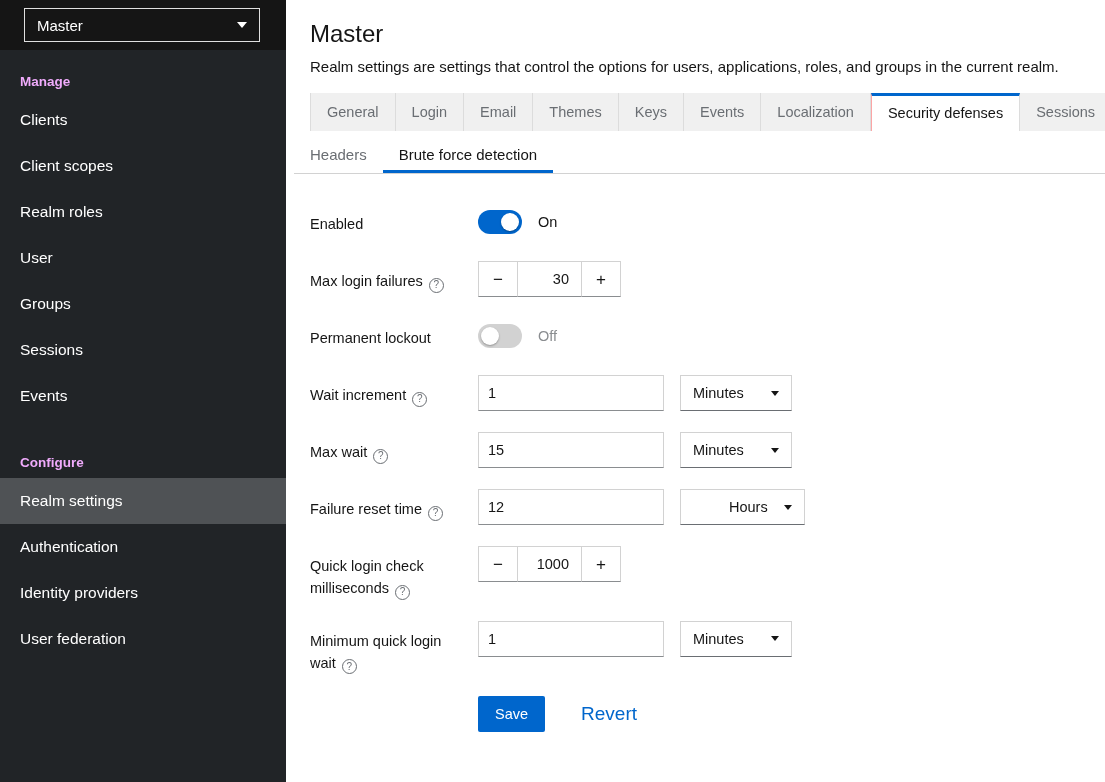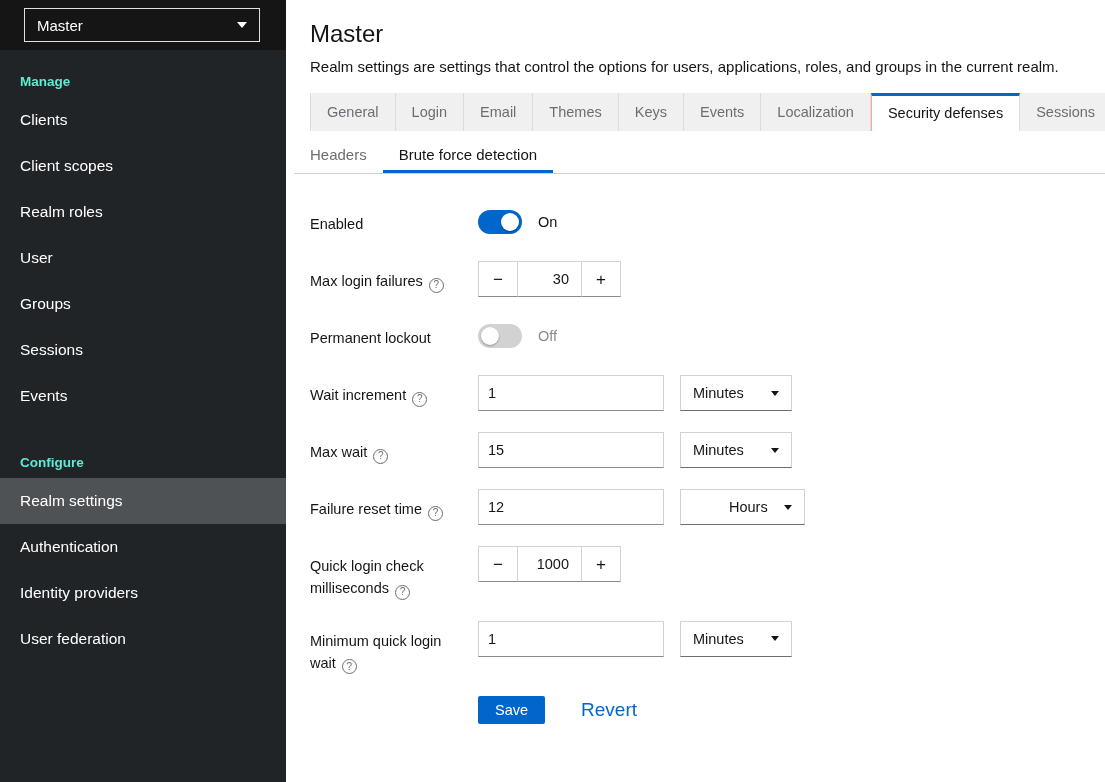"Manage" .nav-section-title { color: #5eead4 -> #f0abfc }
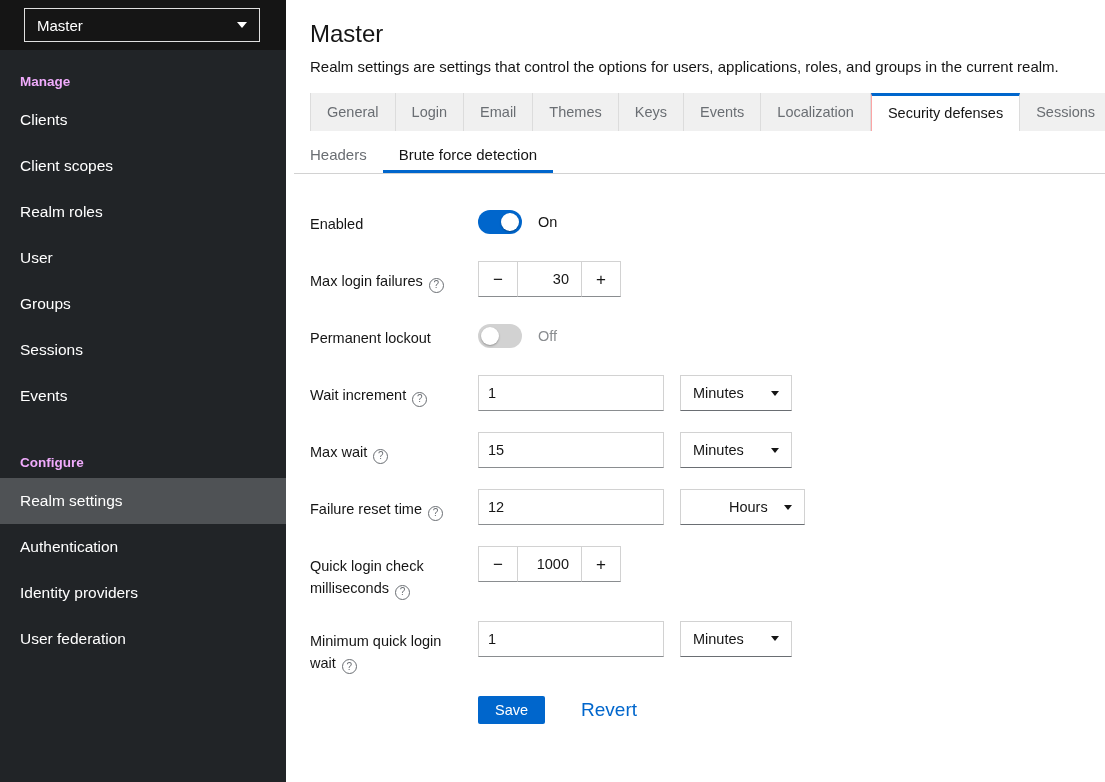"Save" .save-btn { height: 28px -> 36px }
